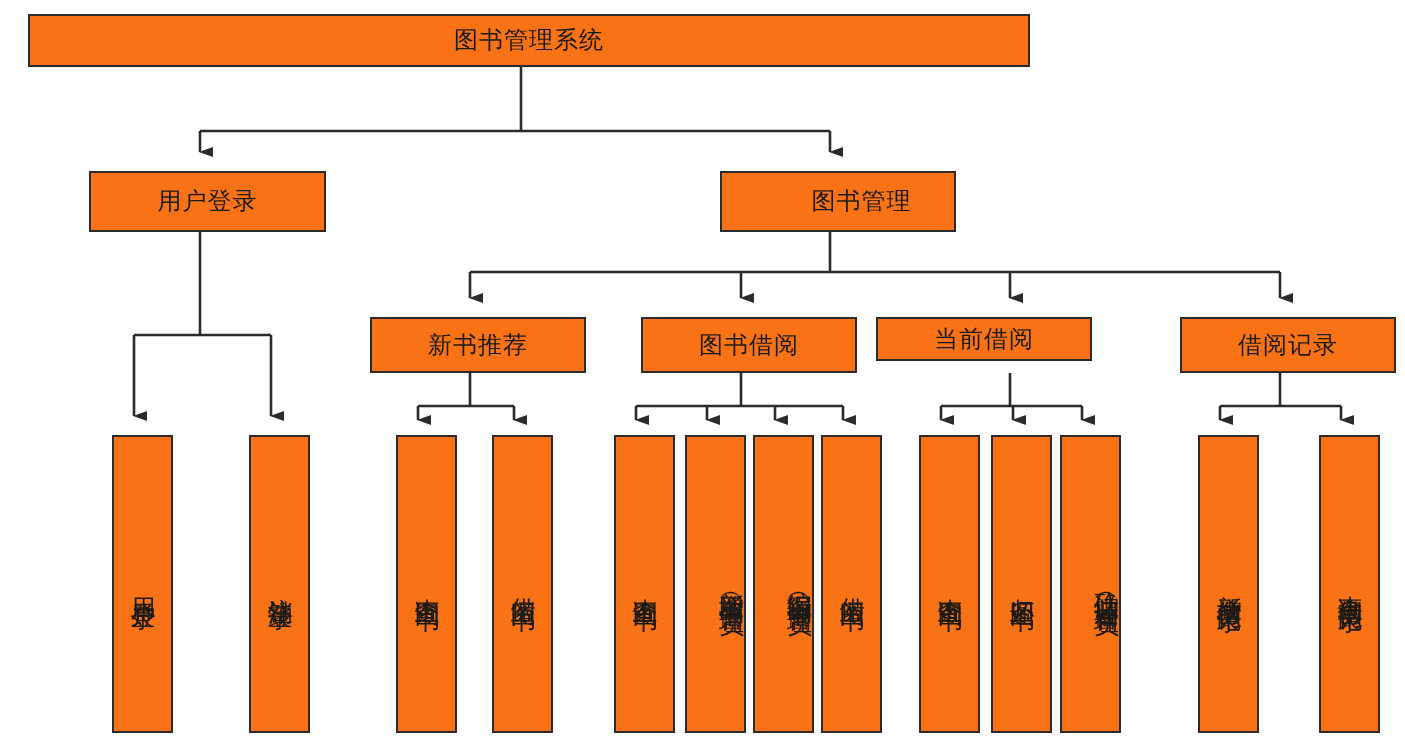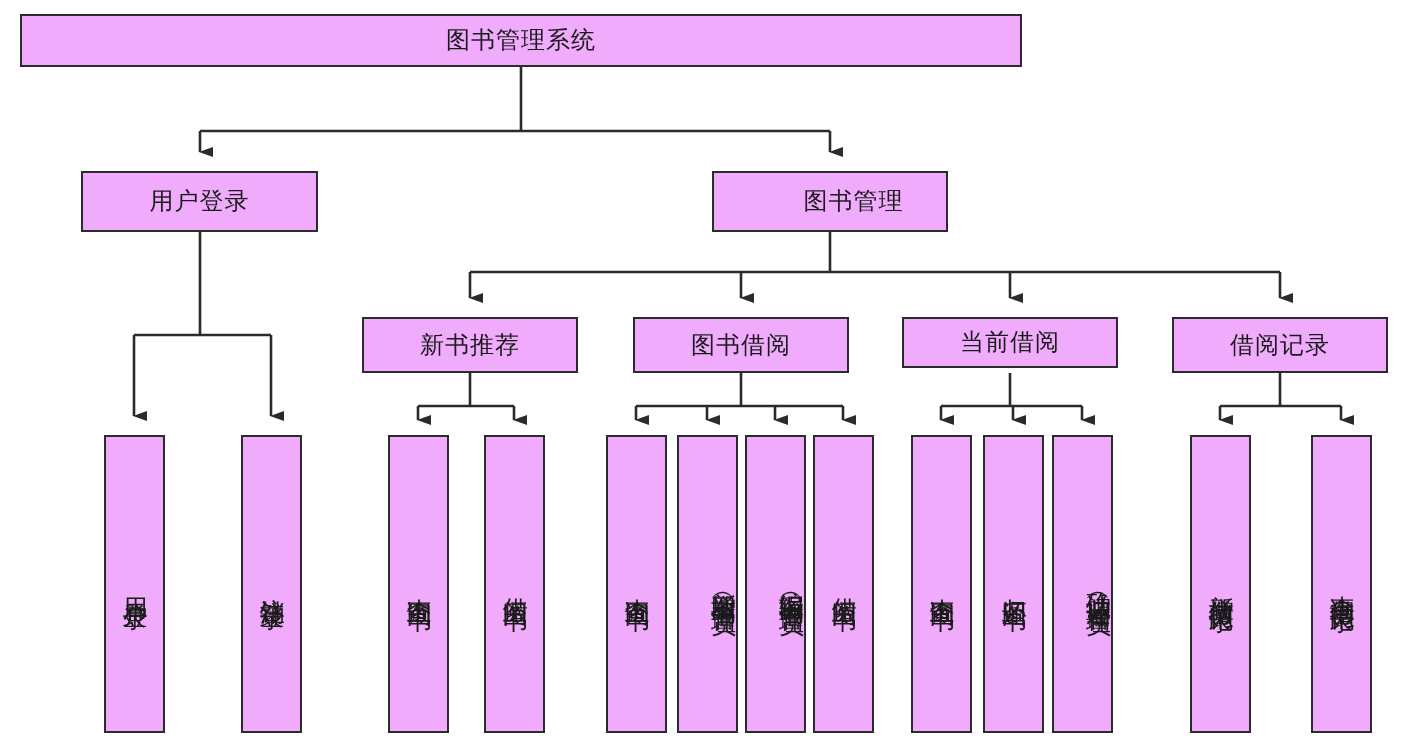"图书管理系统" .node { background: #f0abfc -> #f97316; margin-left: none -> 8px }
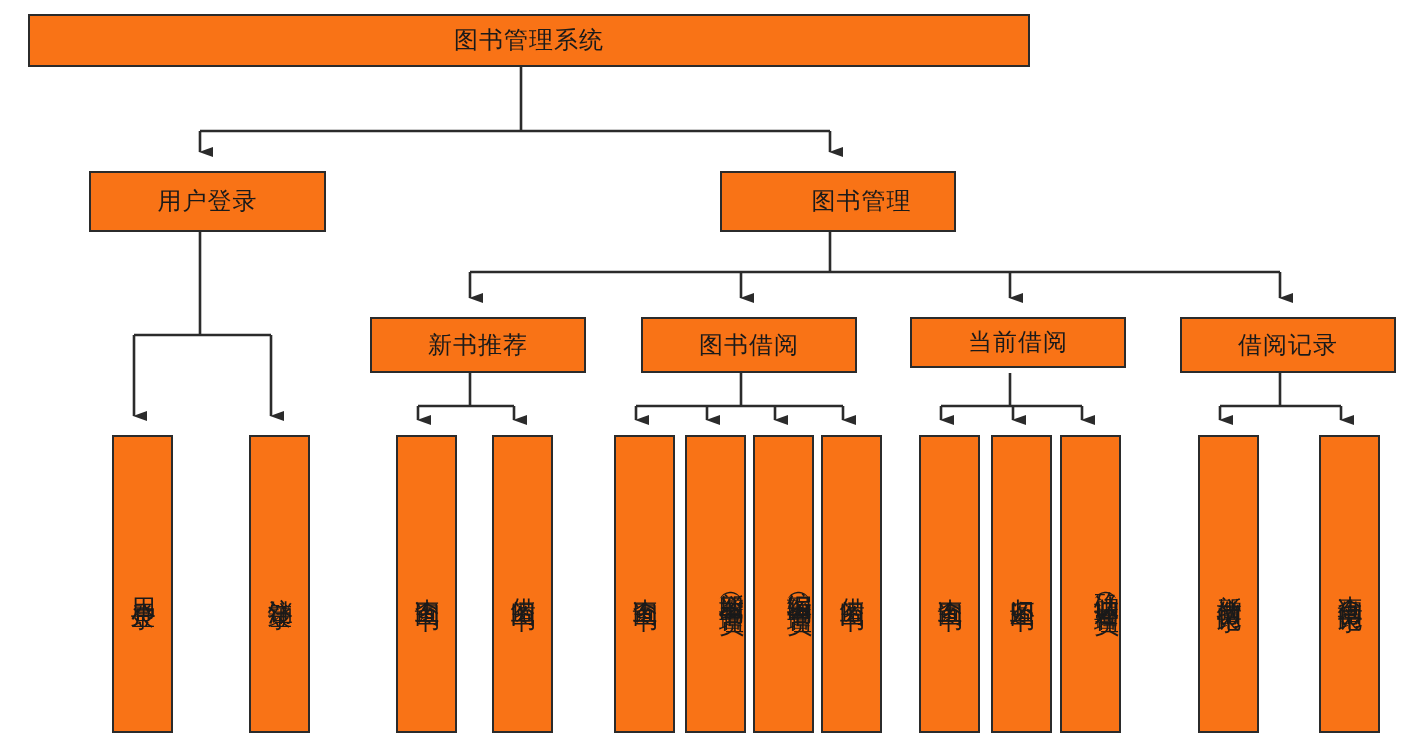"当前借阅" div.node { height: 51px -> 44px; left: 902px -> 868px }
